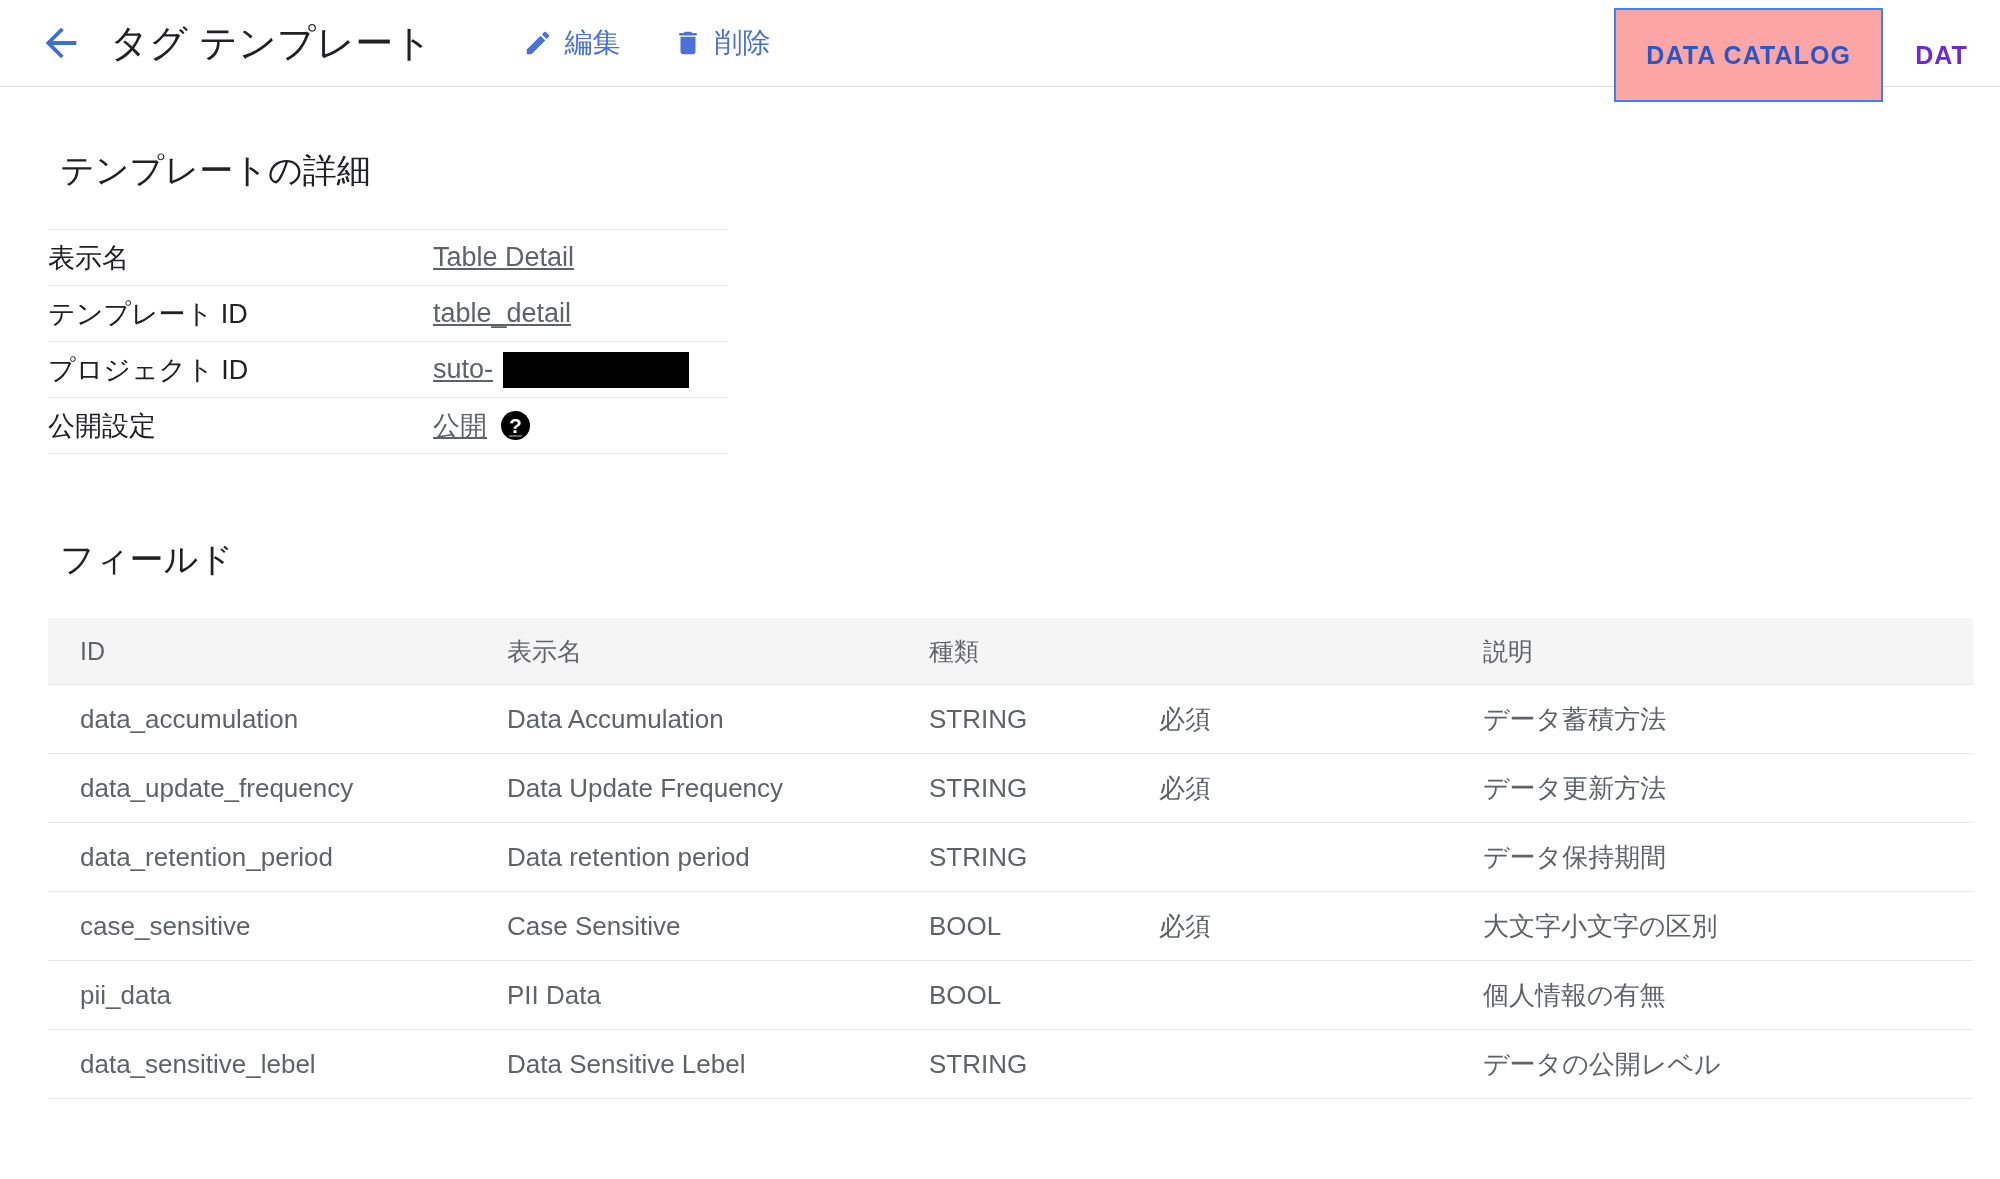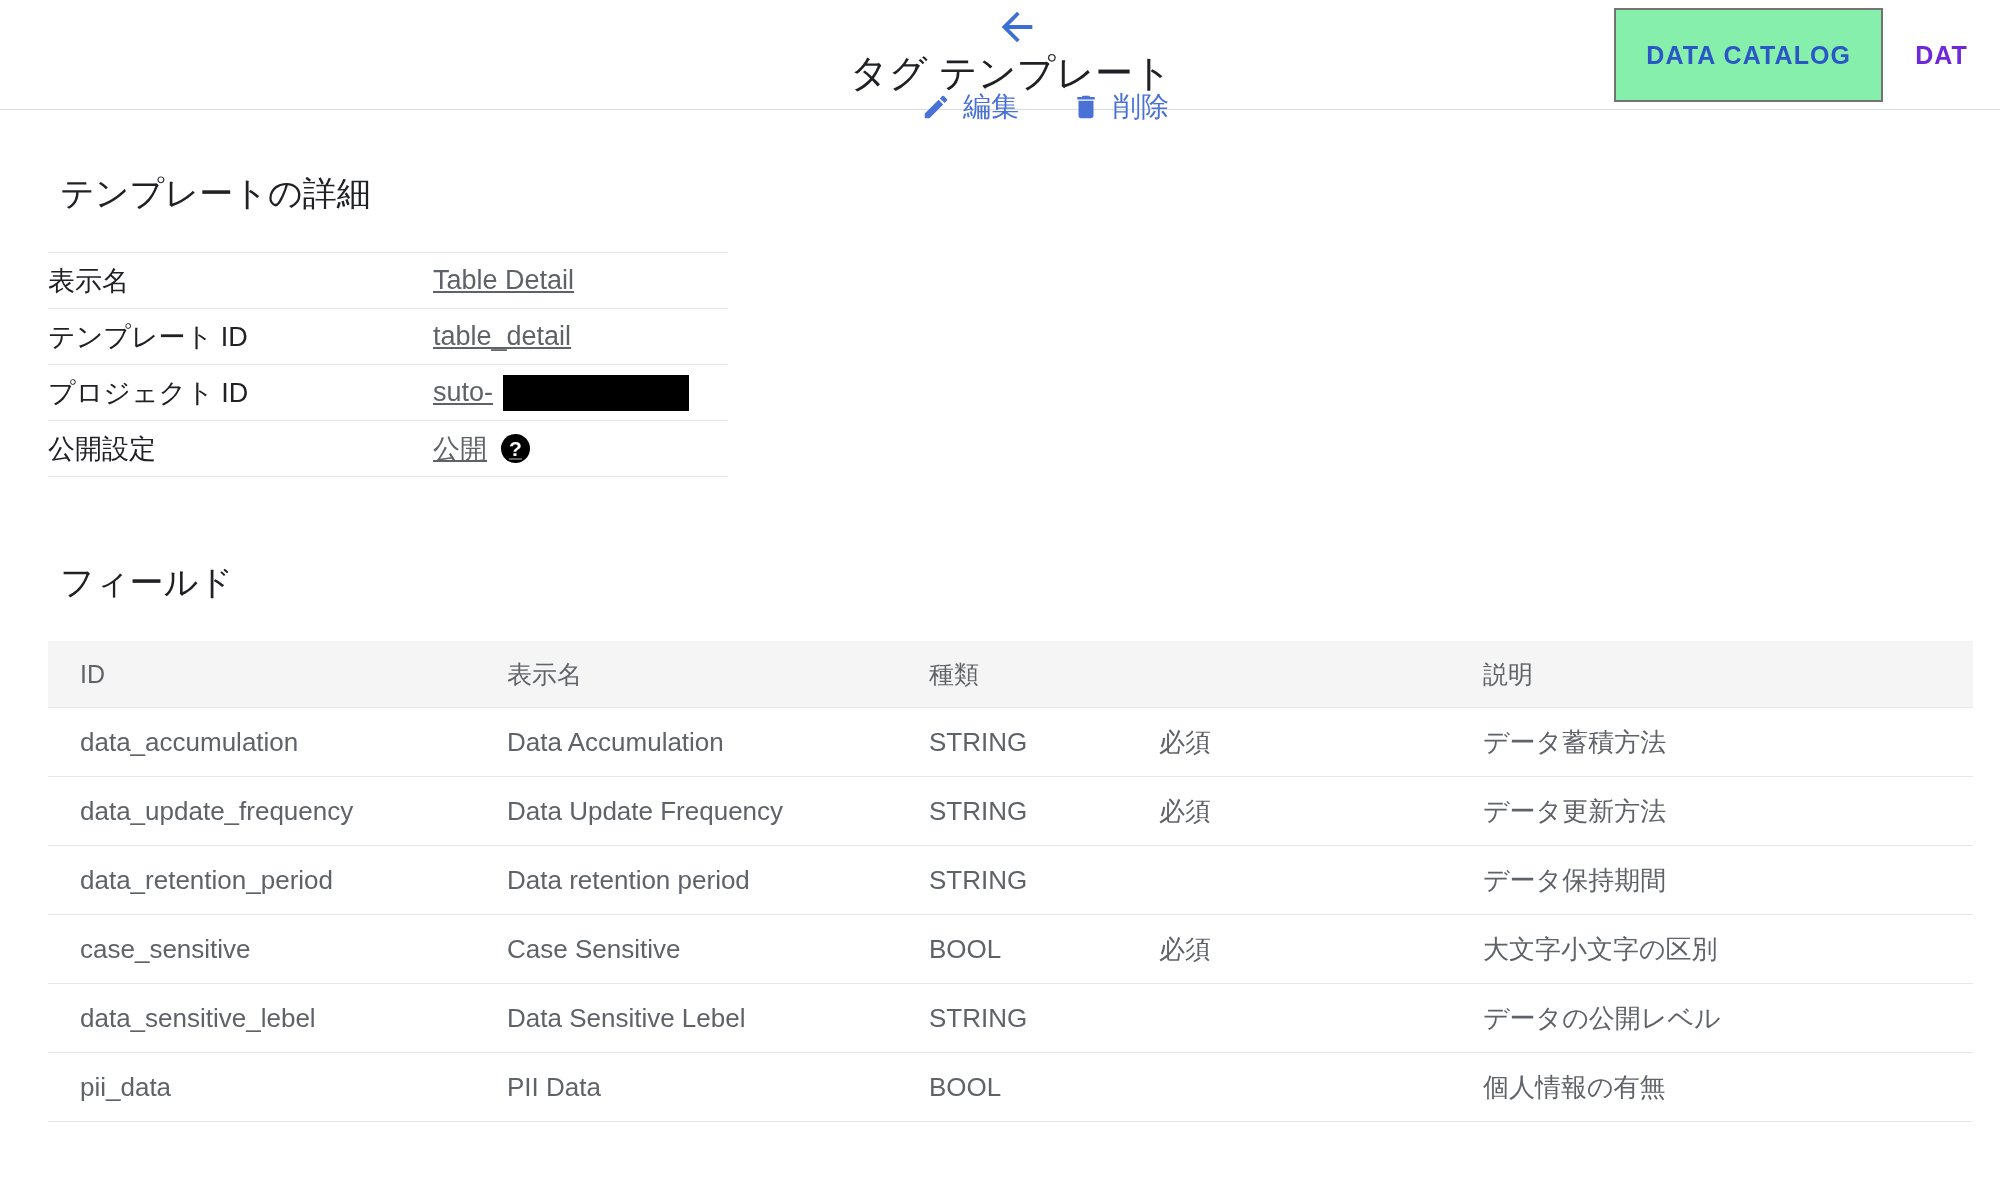"タグ テンプレート" .topbar { flex-direction: column -> none; height: 110px -> 87px }
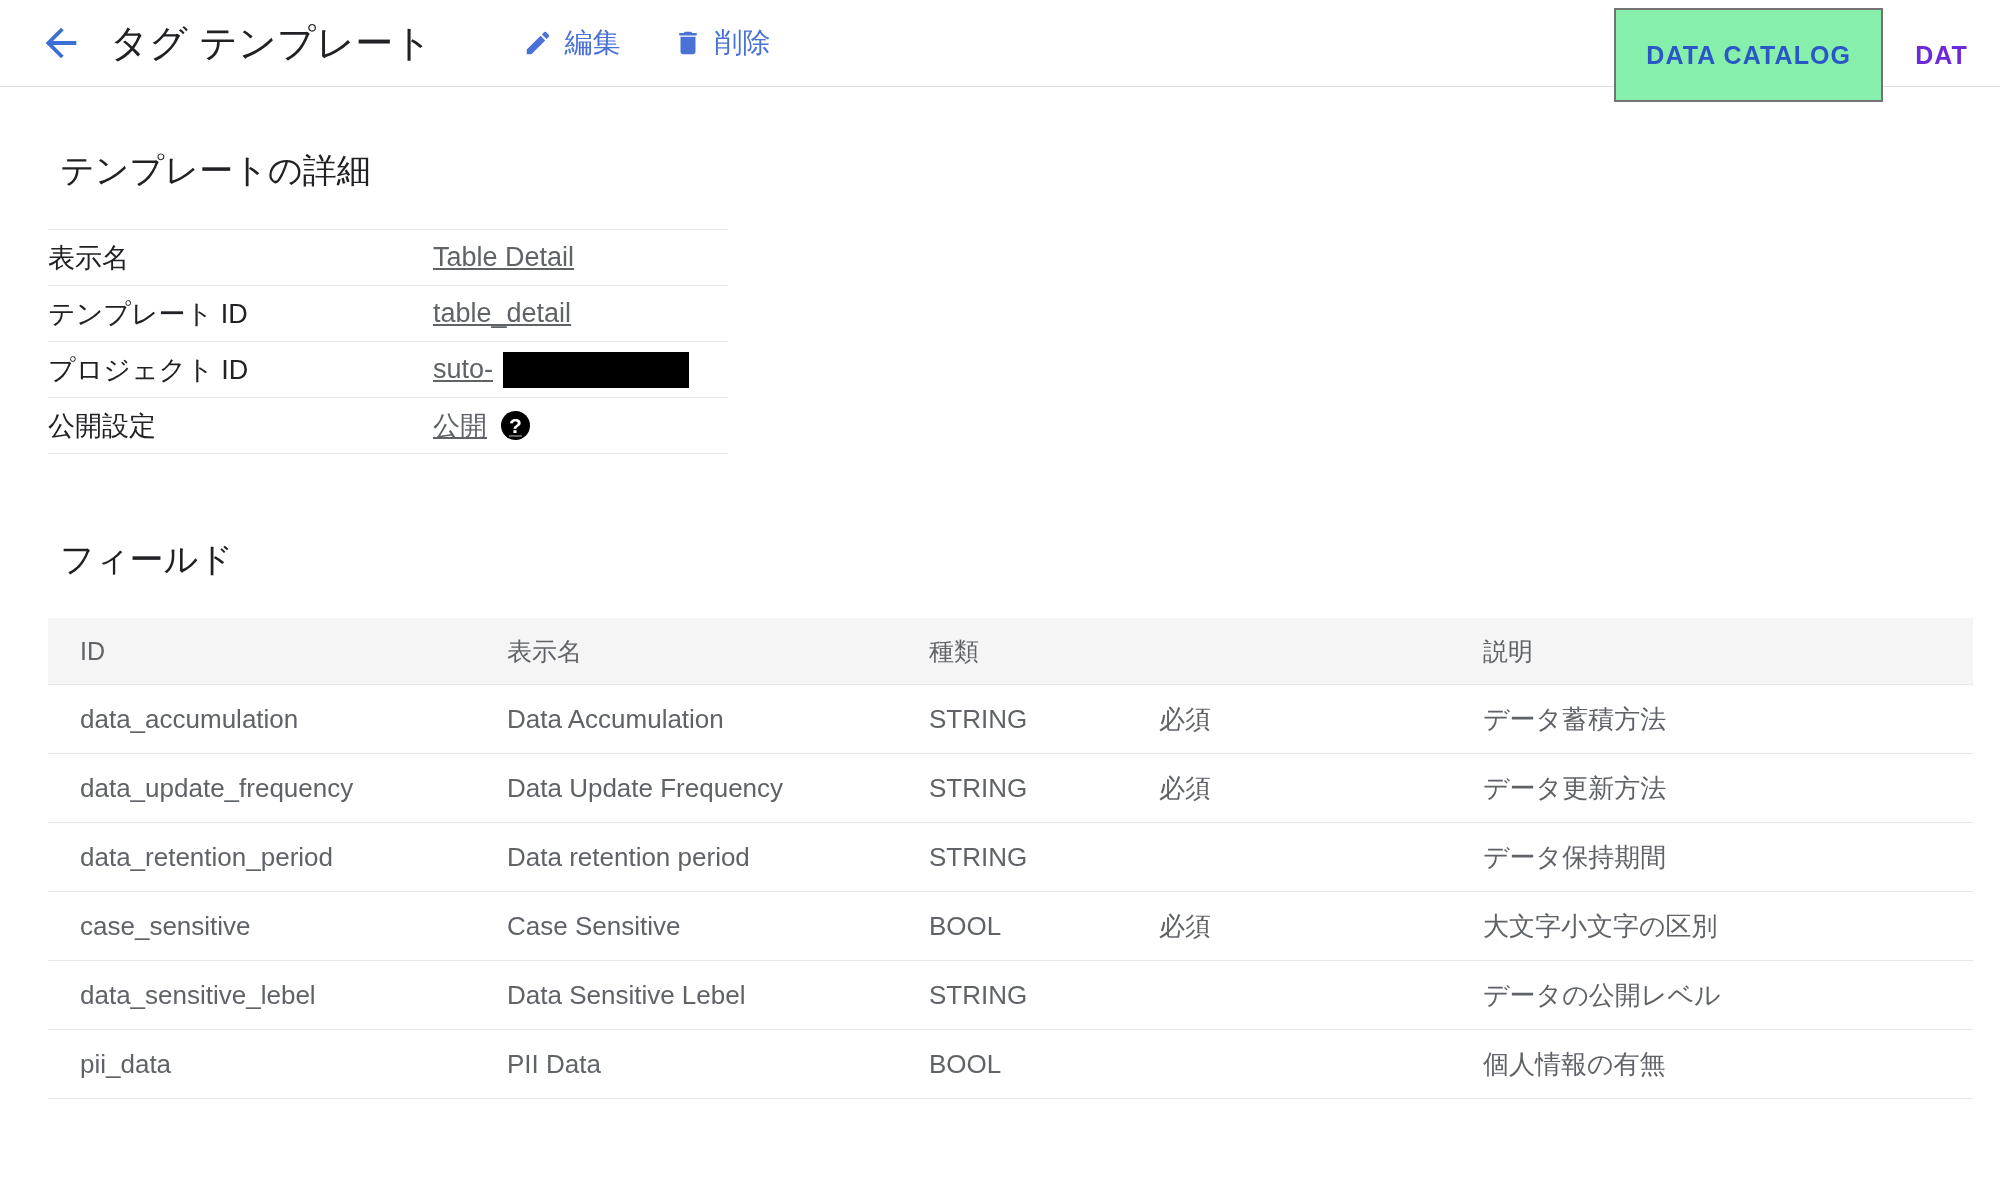"DATA CATALOG" .tab.active { background: #86efac -> #fca5a5; border: 2px solid #737373 -> 2px solid #3b82f6 }
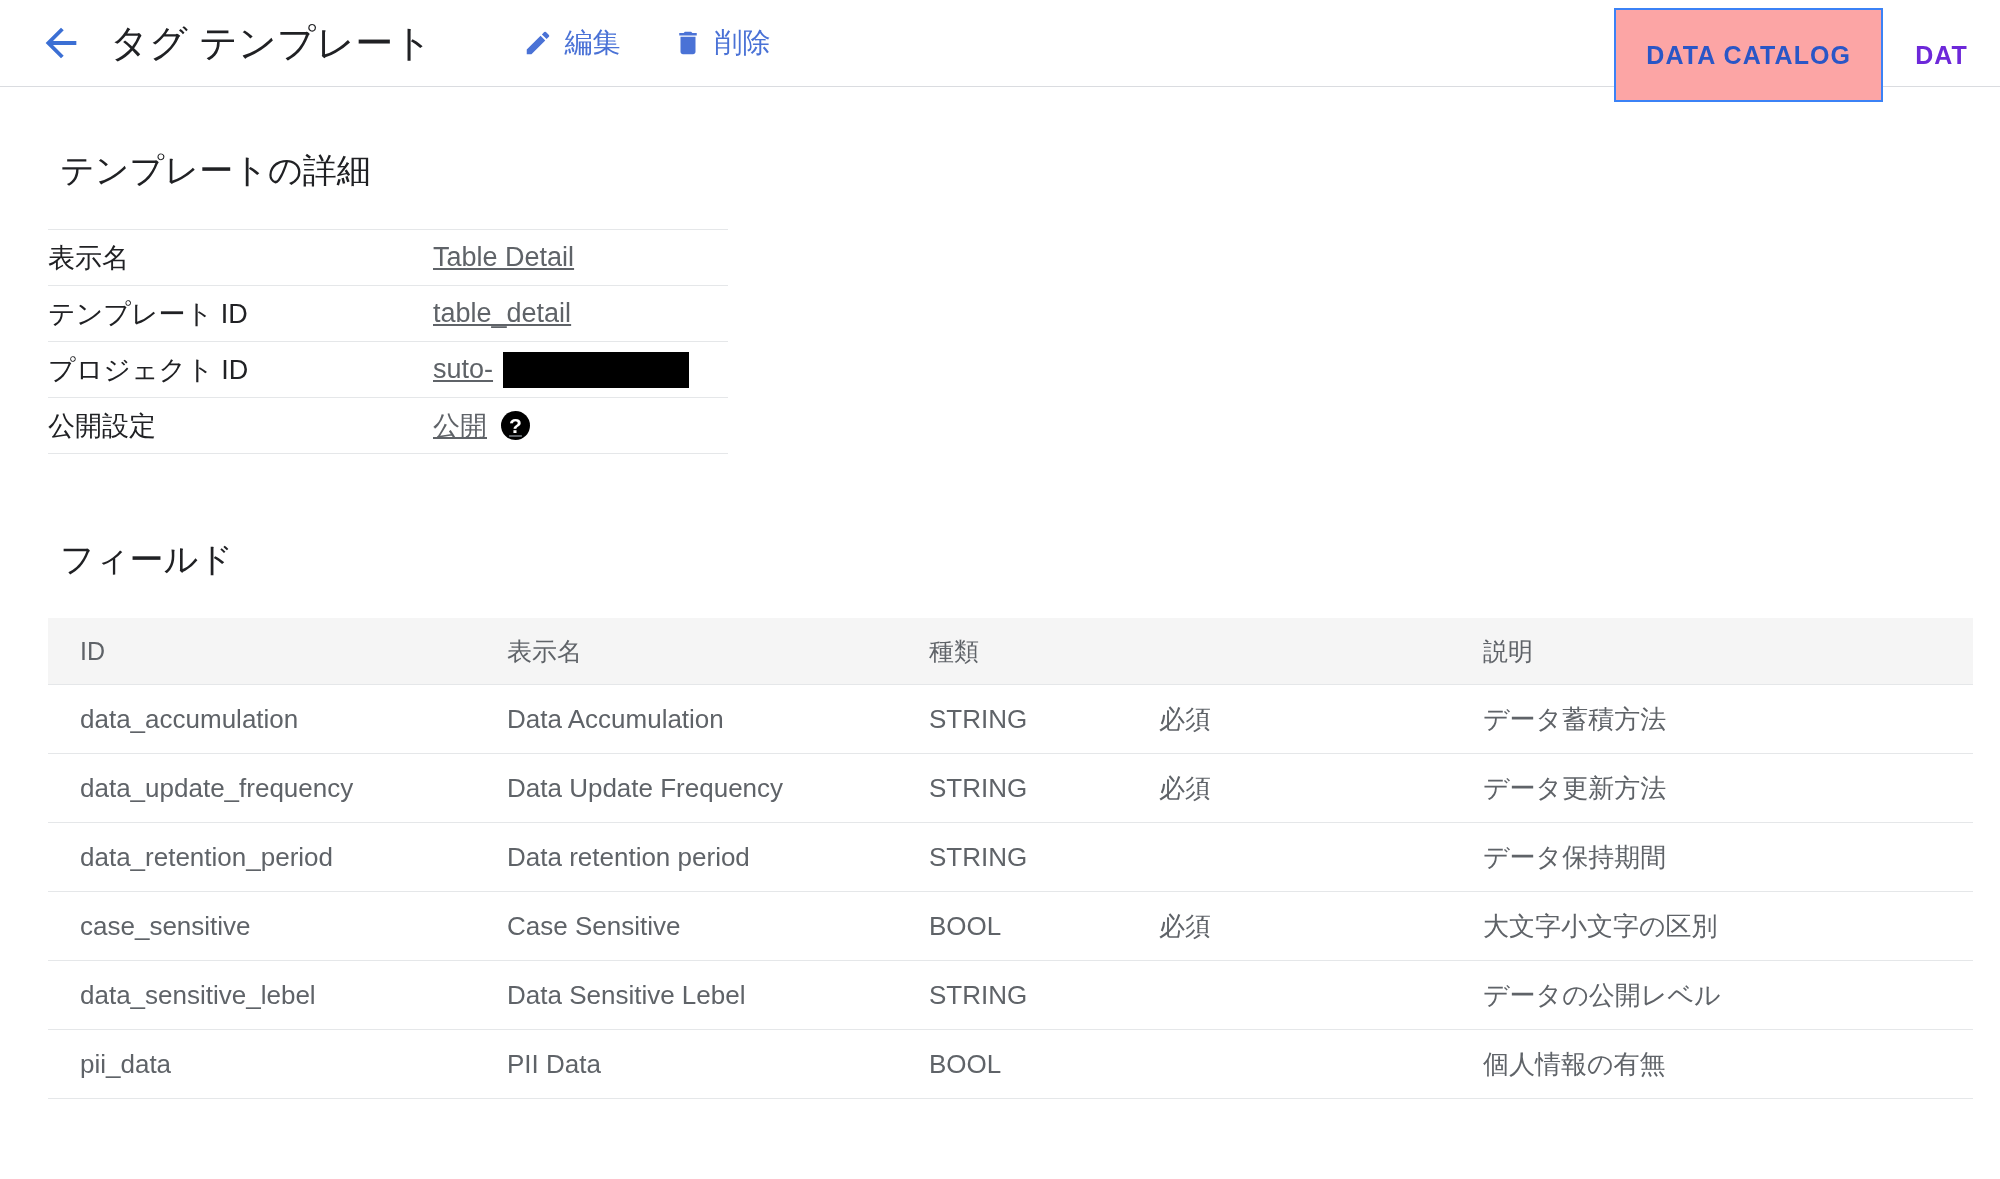"data_sensitive_lebel" tr { order: before "pii_data" -> after "pii_data" }
